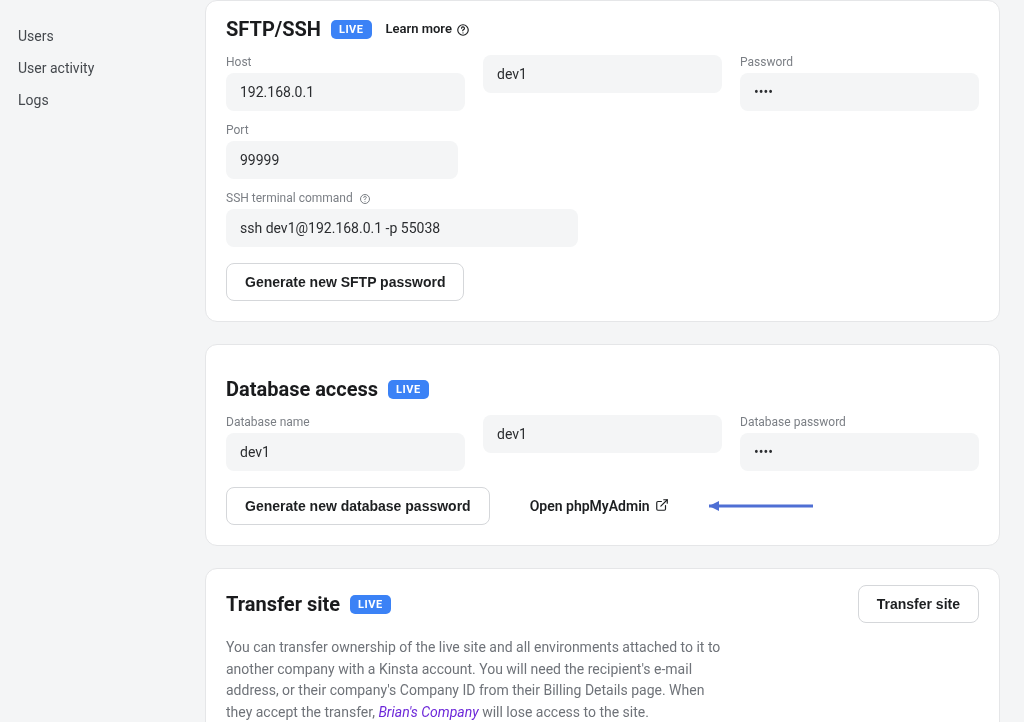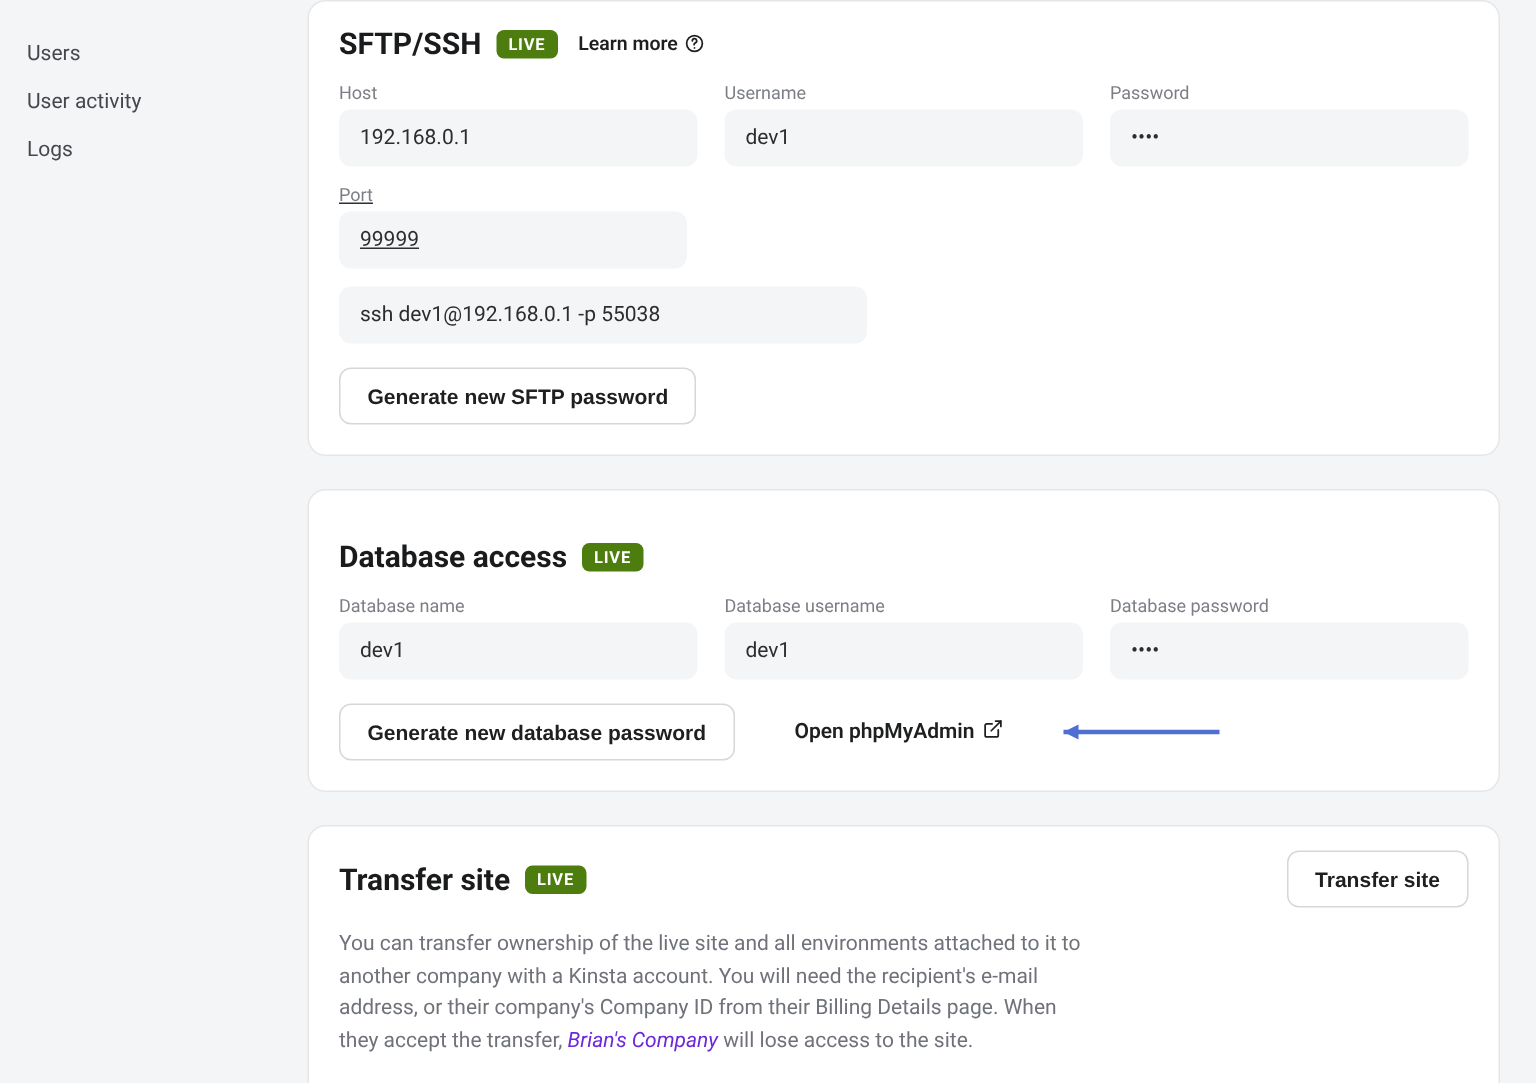"LIVE" .live-badge { background: #4d7c0f -> #3b82f6 }
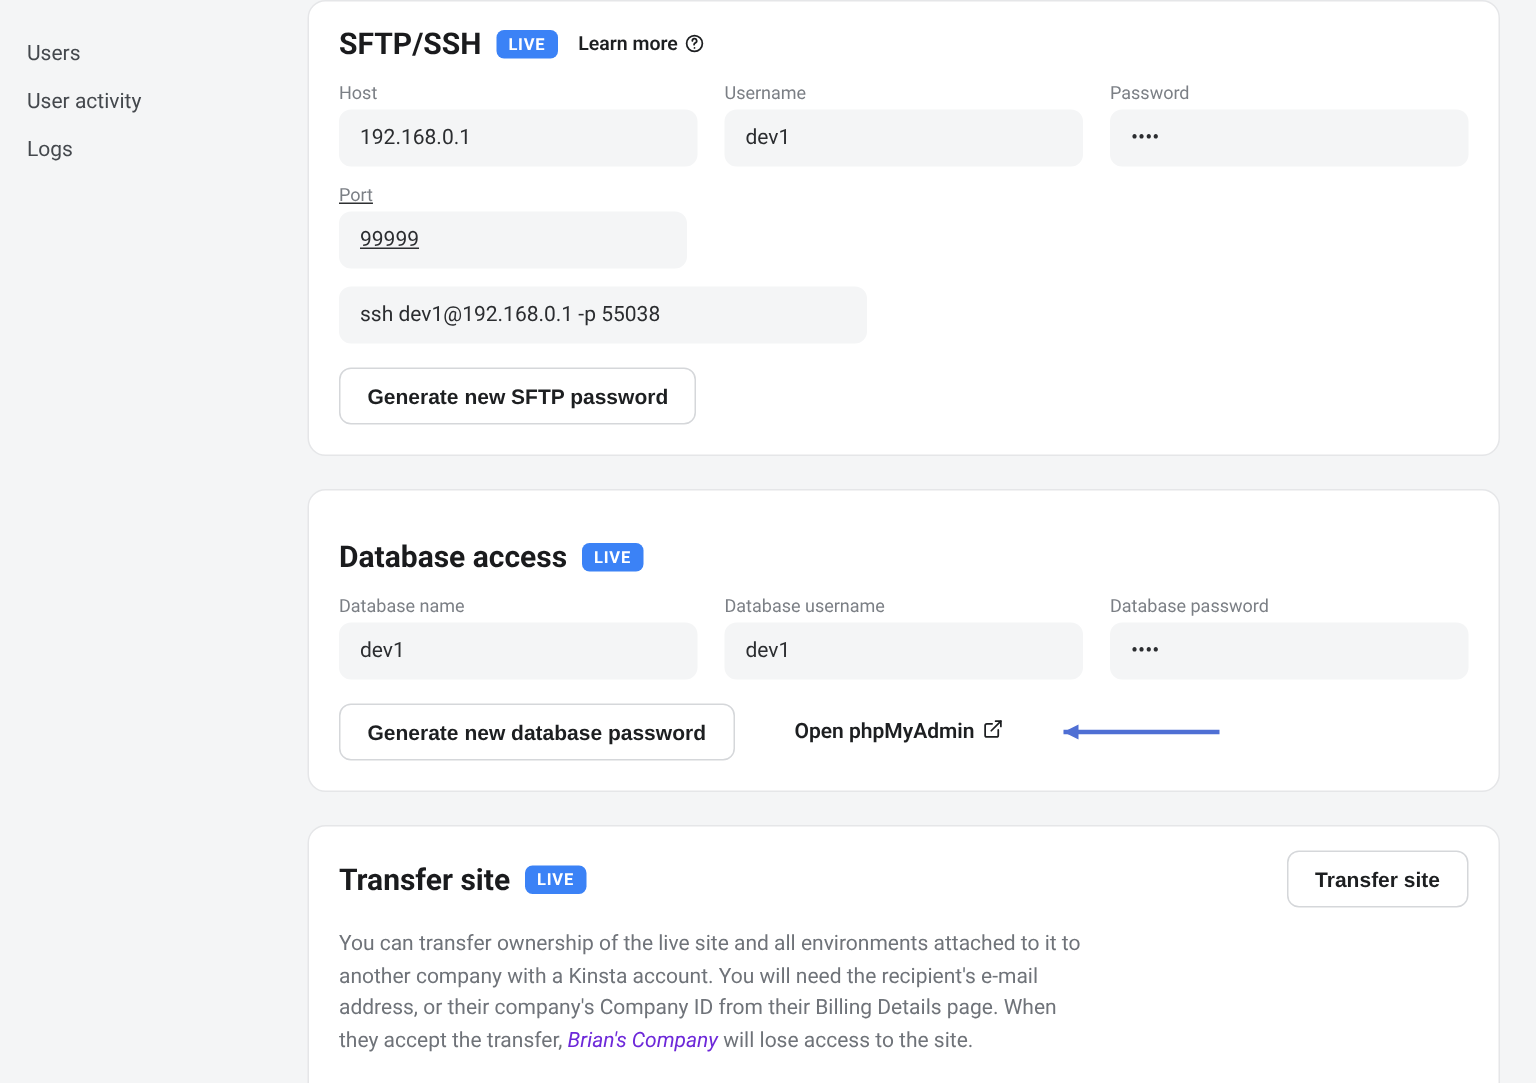"Username" div.label { html: <div>Username</div> -> none }
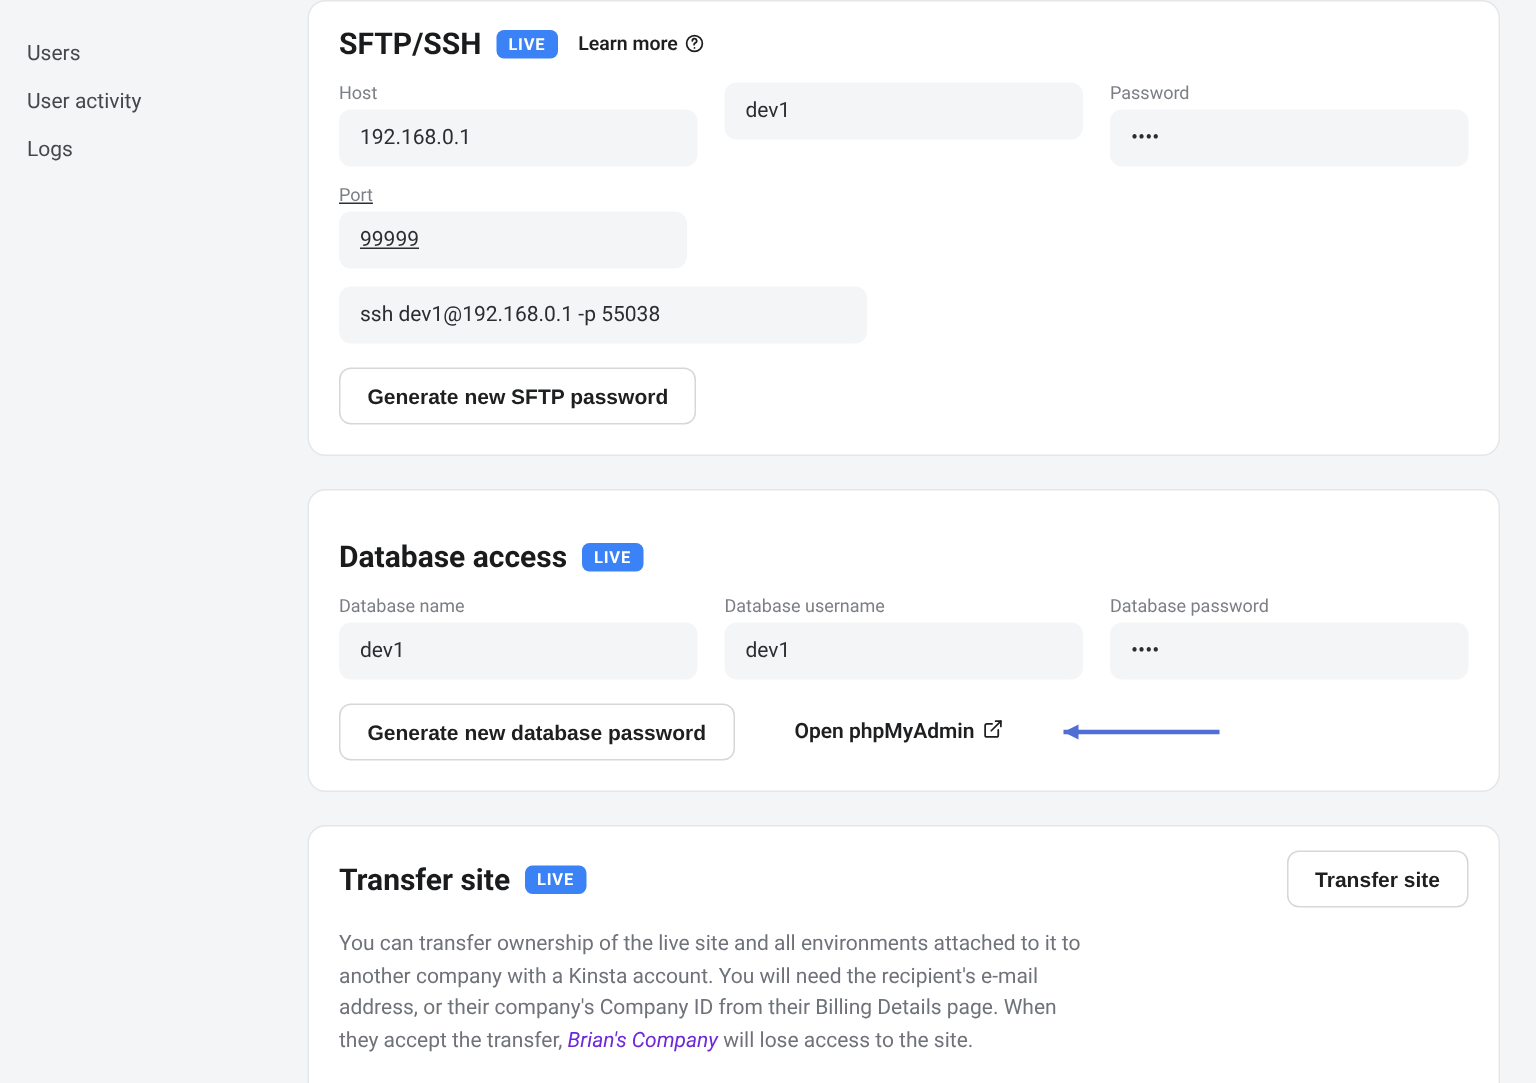"Port" .field-short { text-decoration: underline -> none }
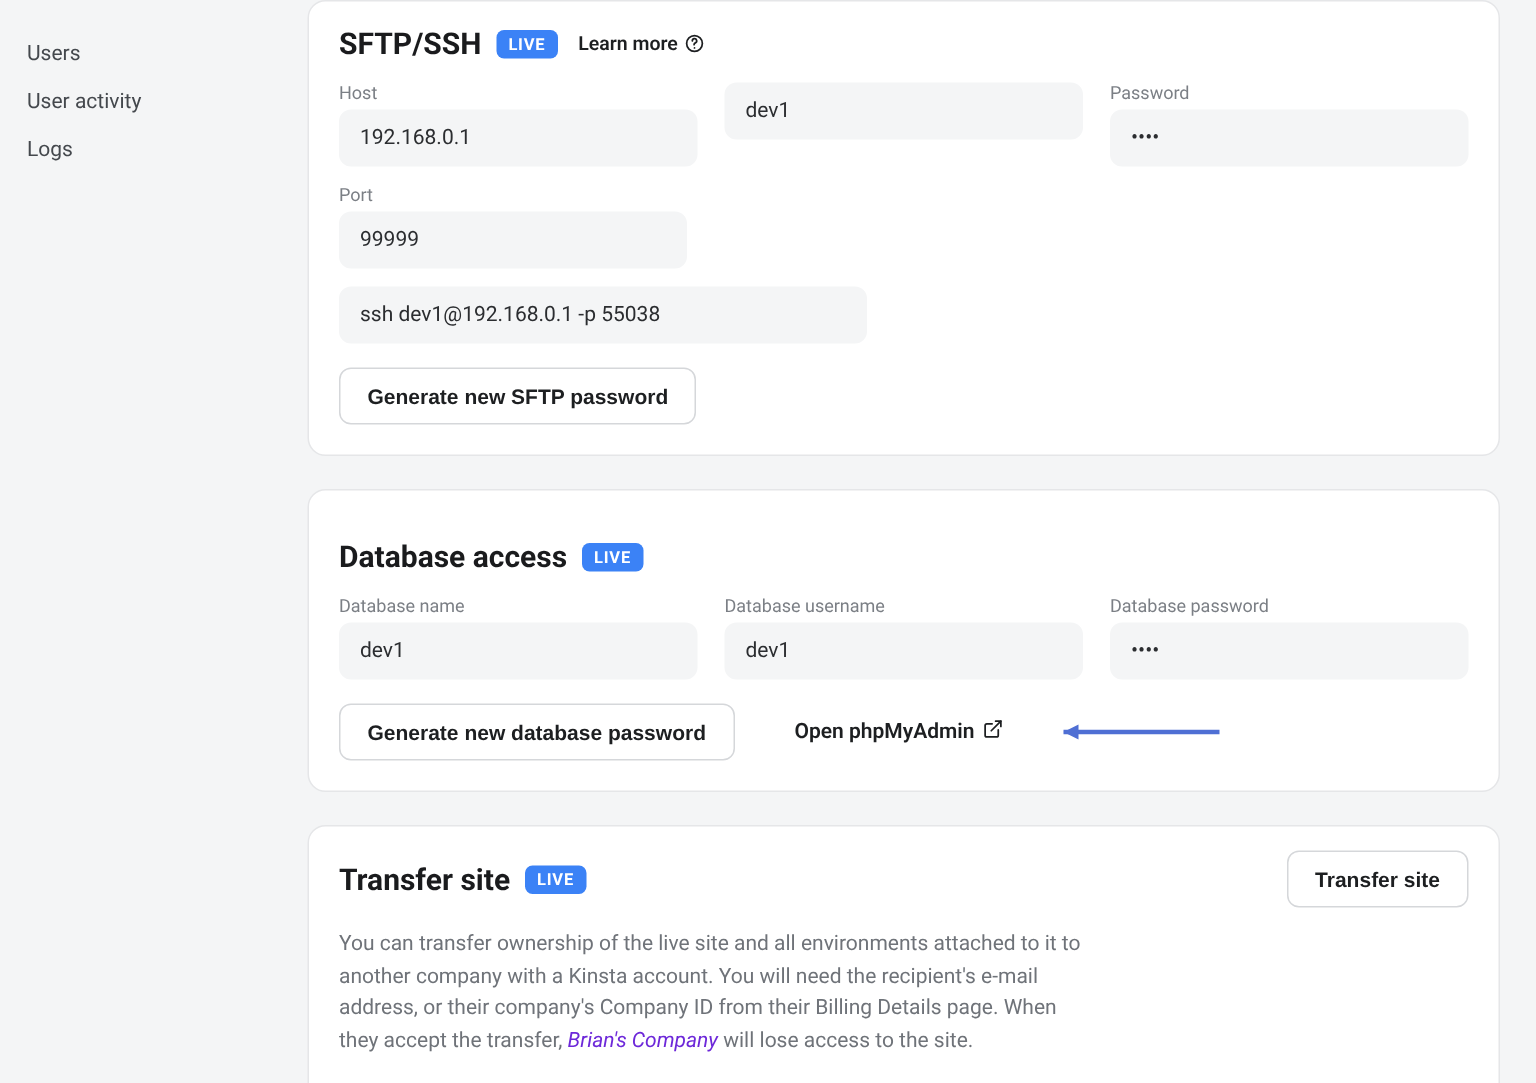"SSH terminal command" div.label { html: none -> <div> <span>SSH terminal command</span> <span> <svg> <circle></circle> <path></path> <circle></circle> </svg> </span> </div> }
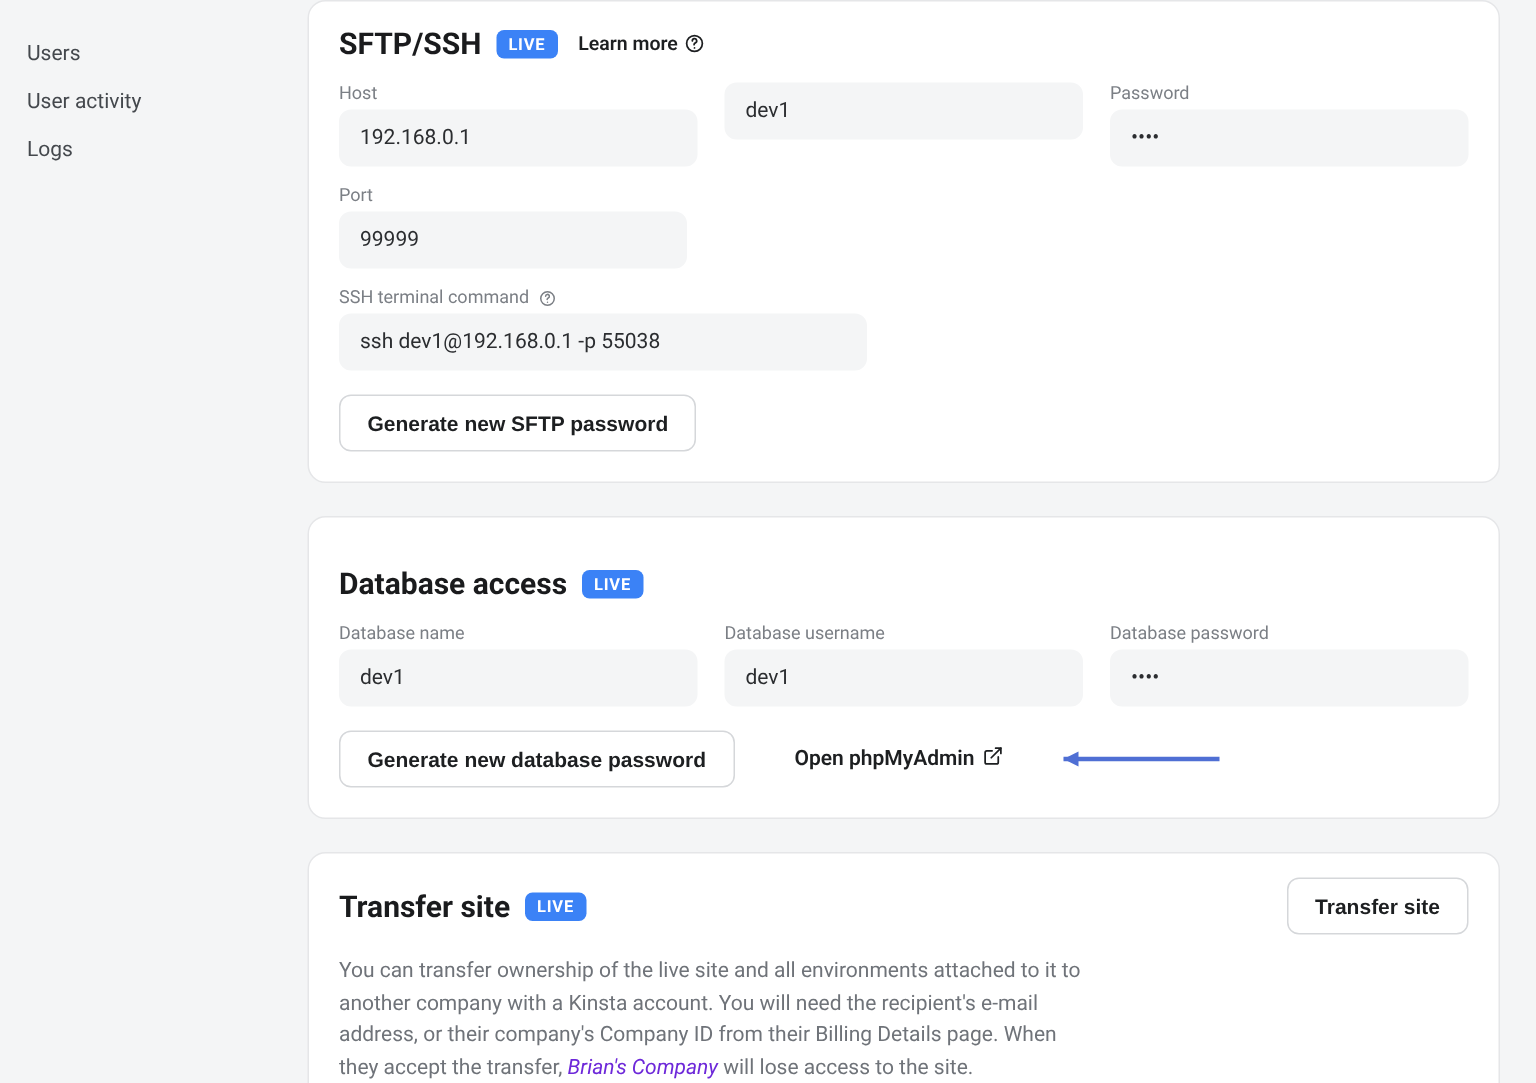"Database username" div.label { html: <div>Database username</div> -> none }
